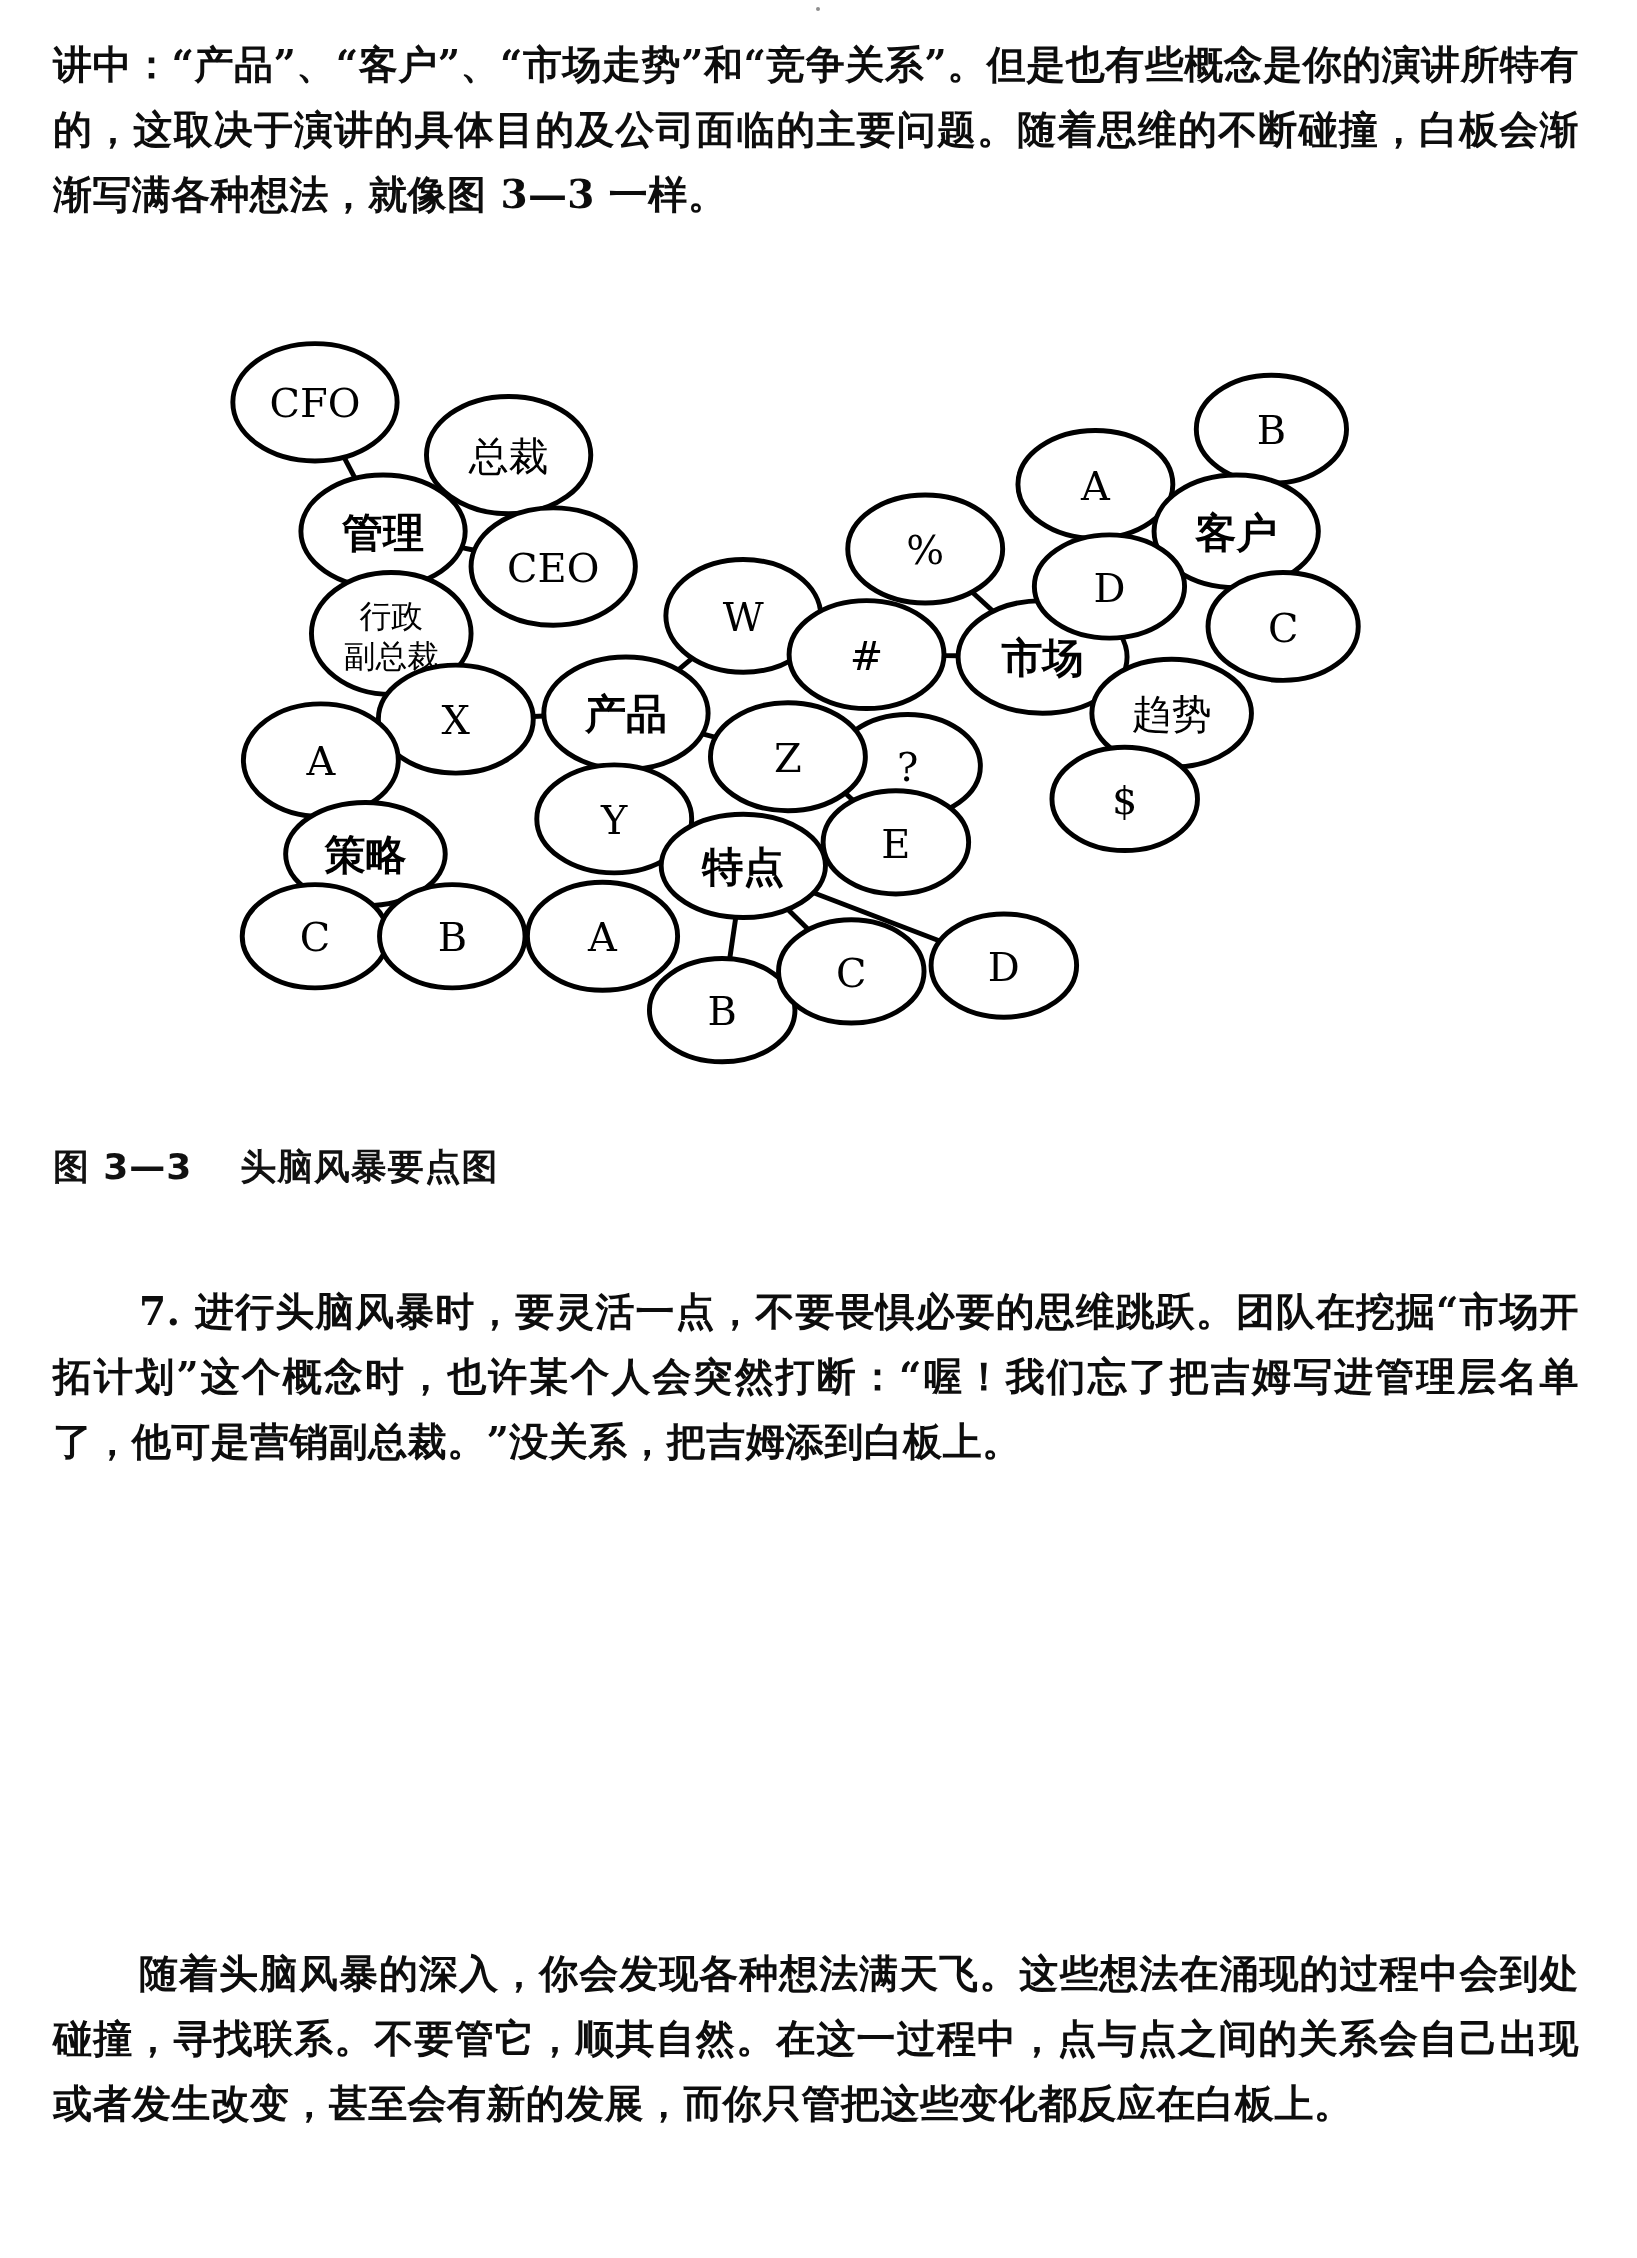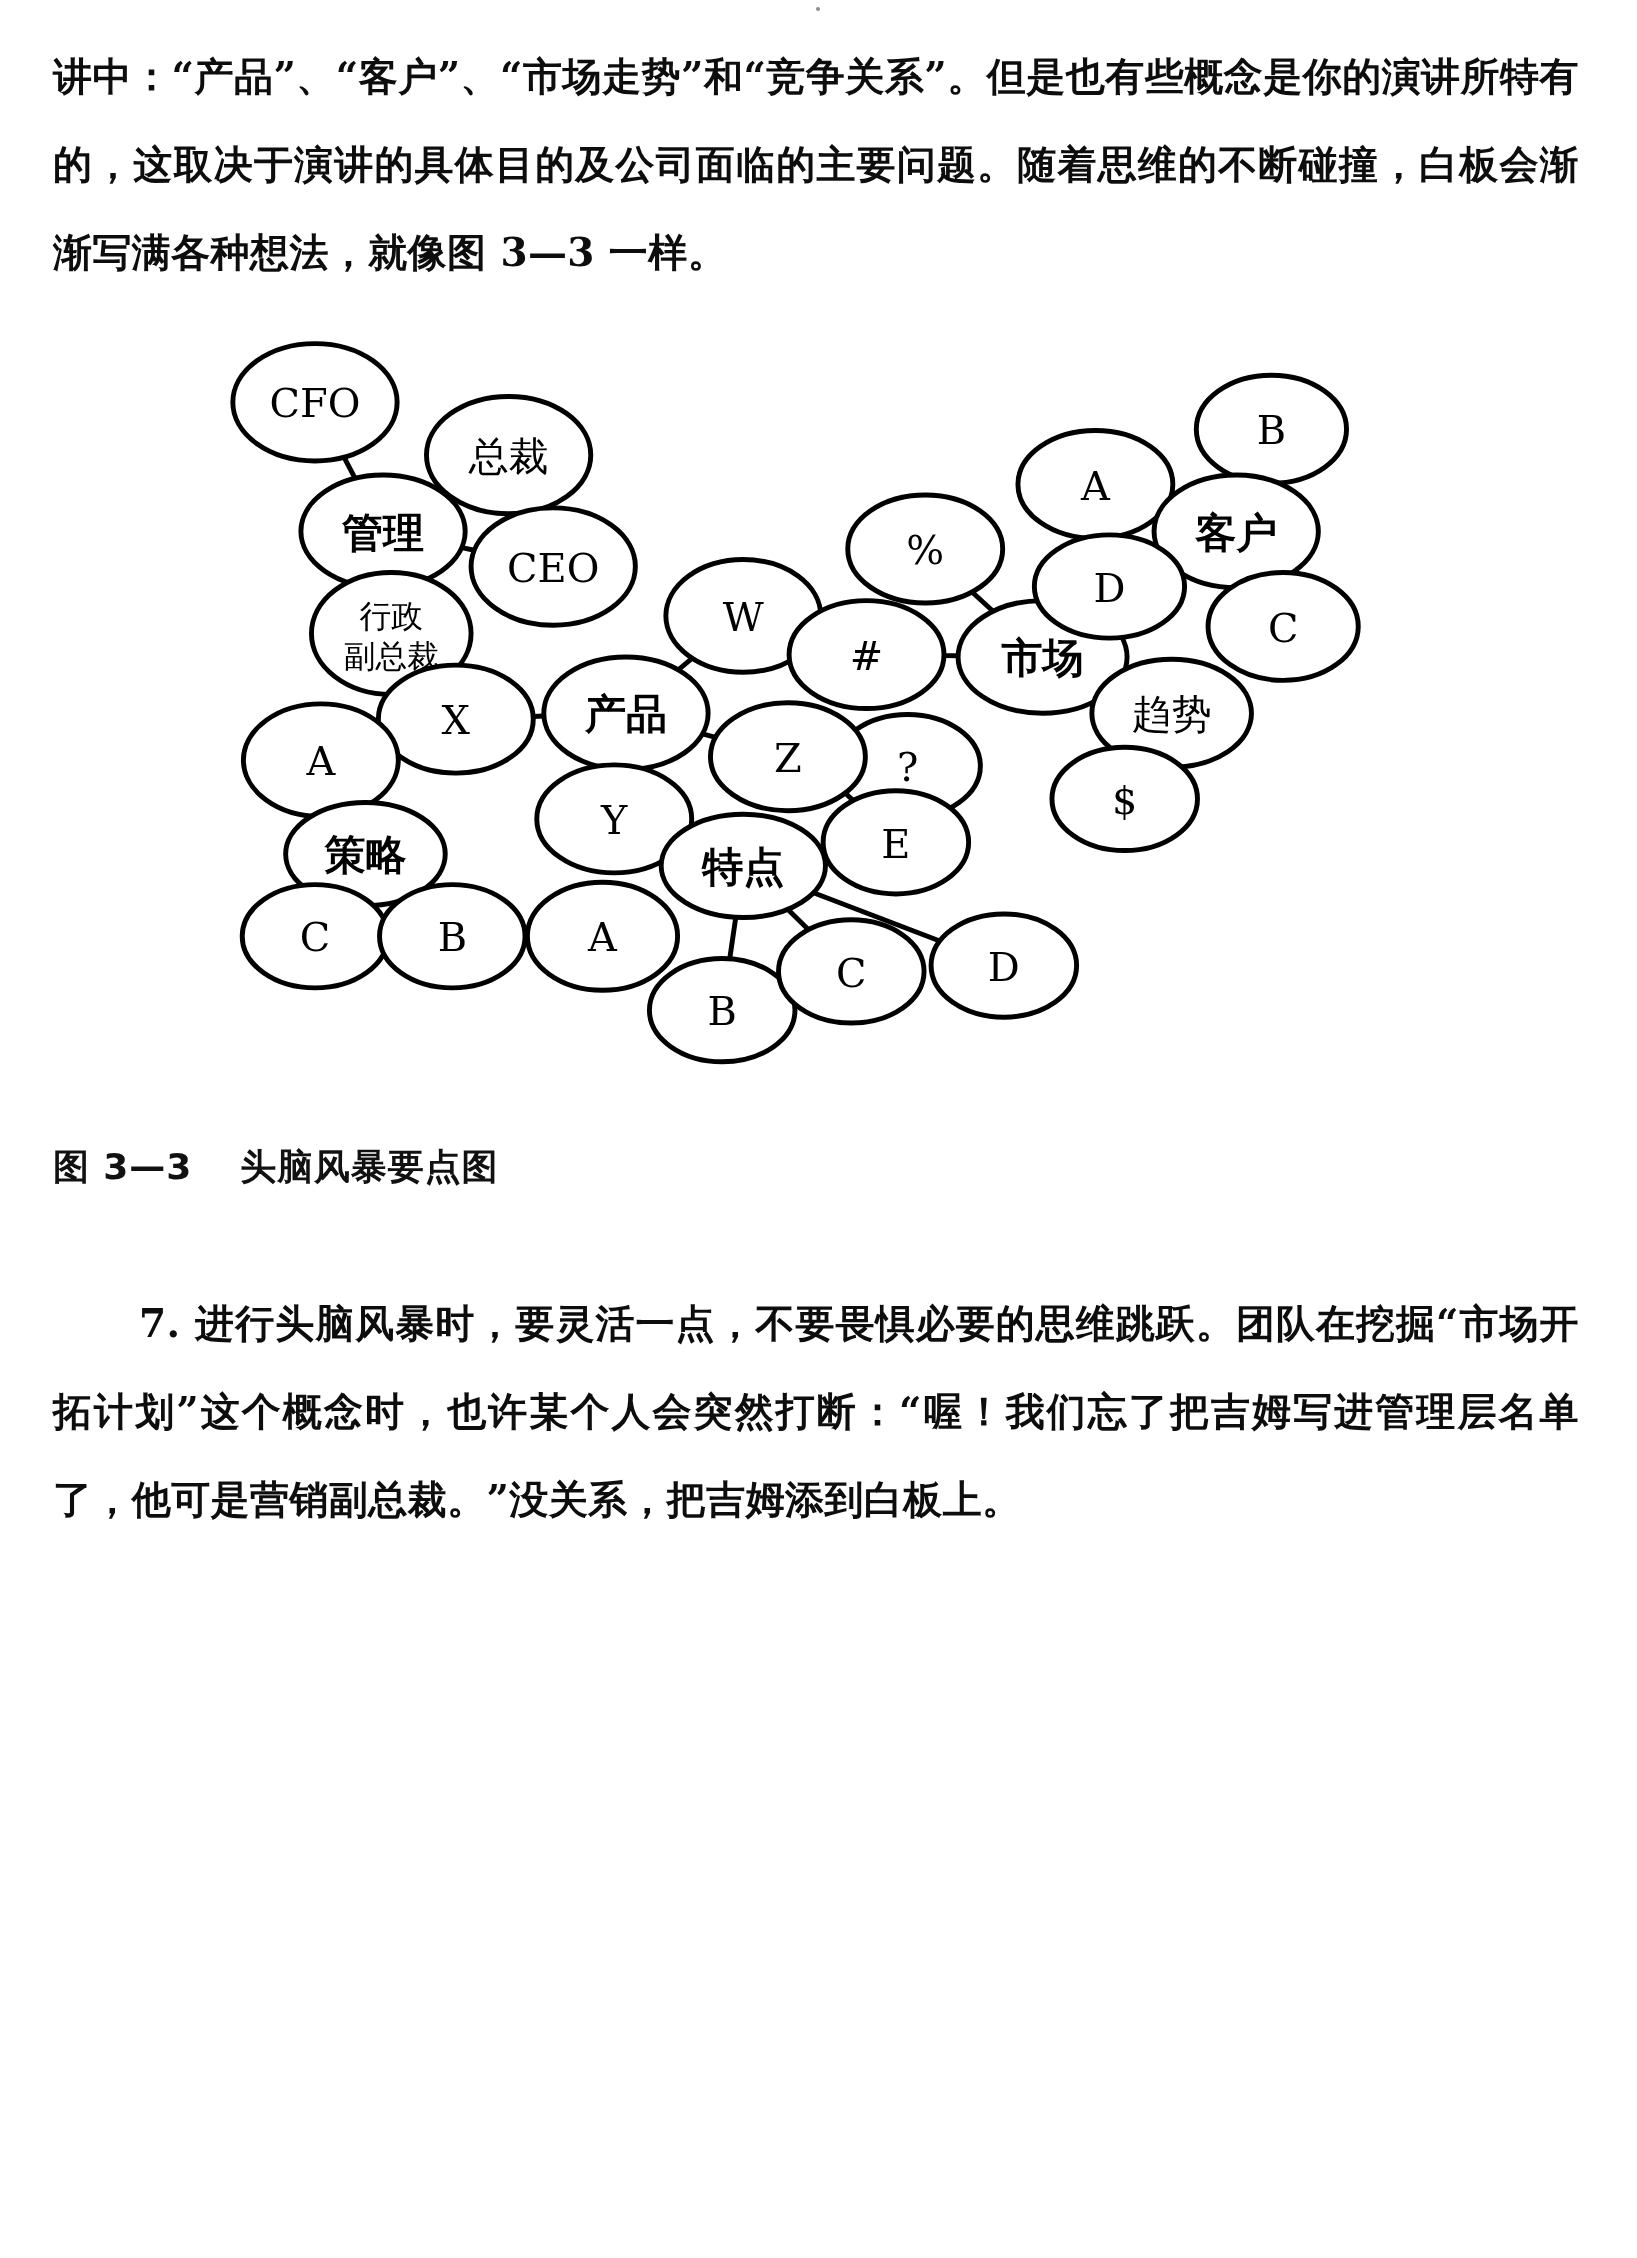"讲中：“产品”、“客户”、“市场走势”和“竞争关系”。但是也有些概念是你的演讲所" .para { line-height: 88px -> 65px }
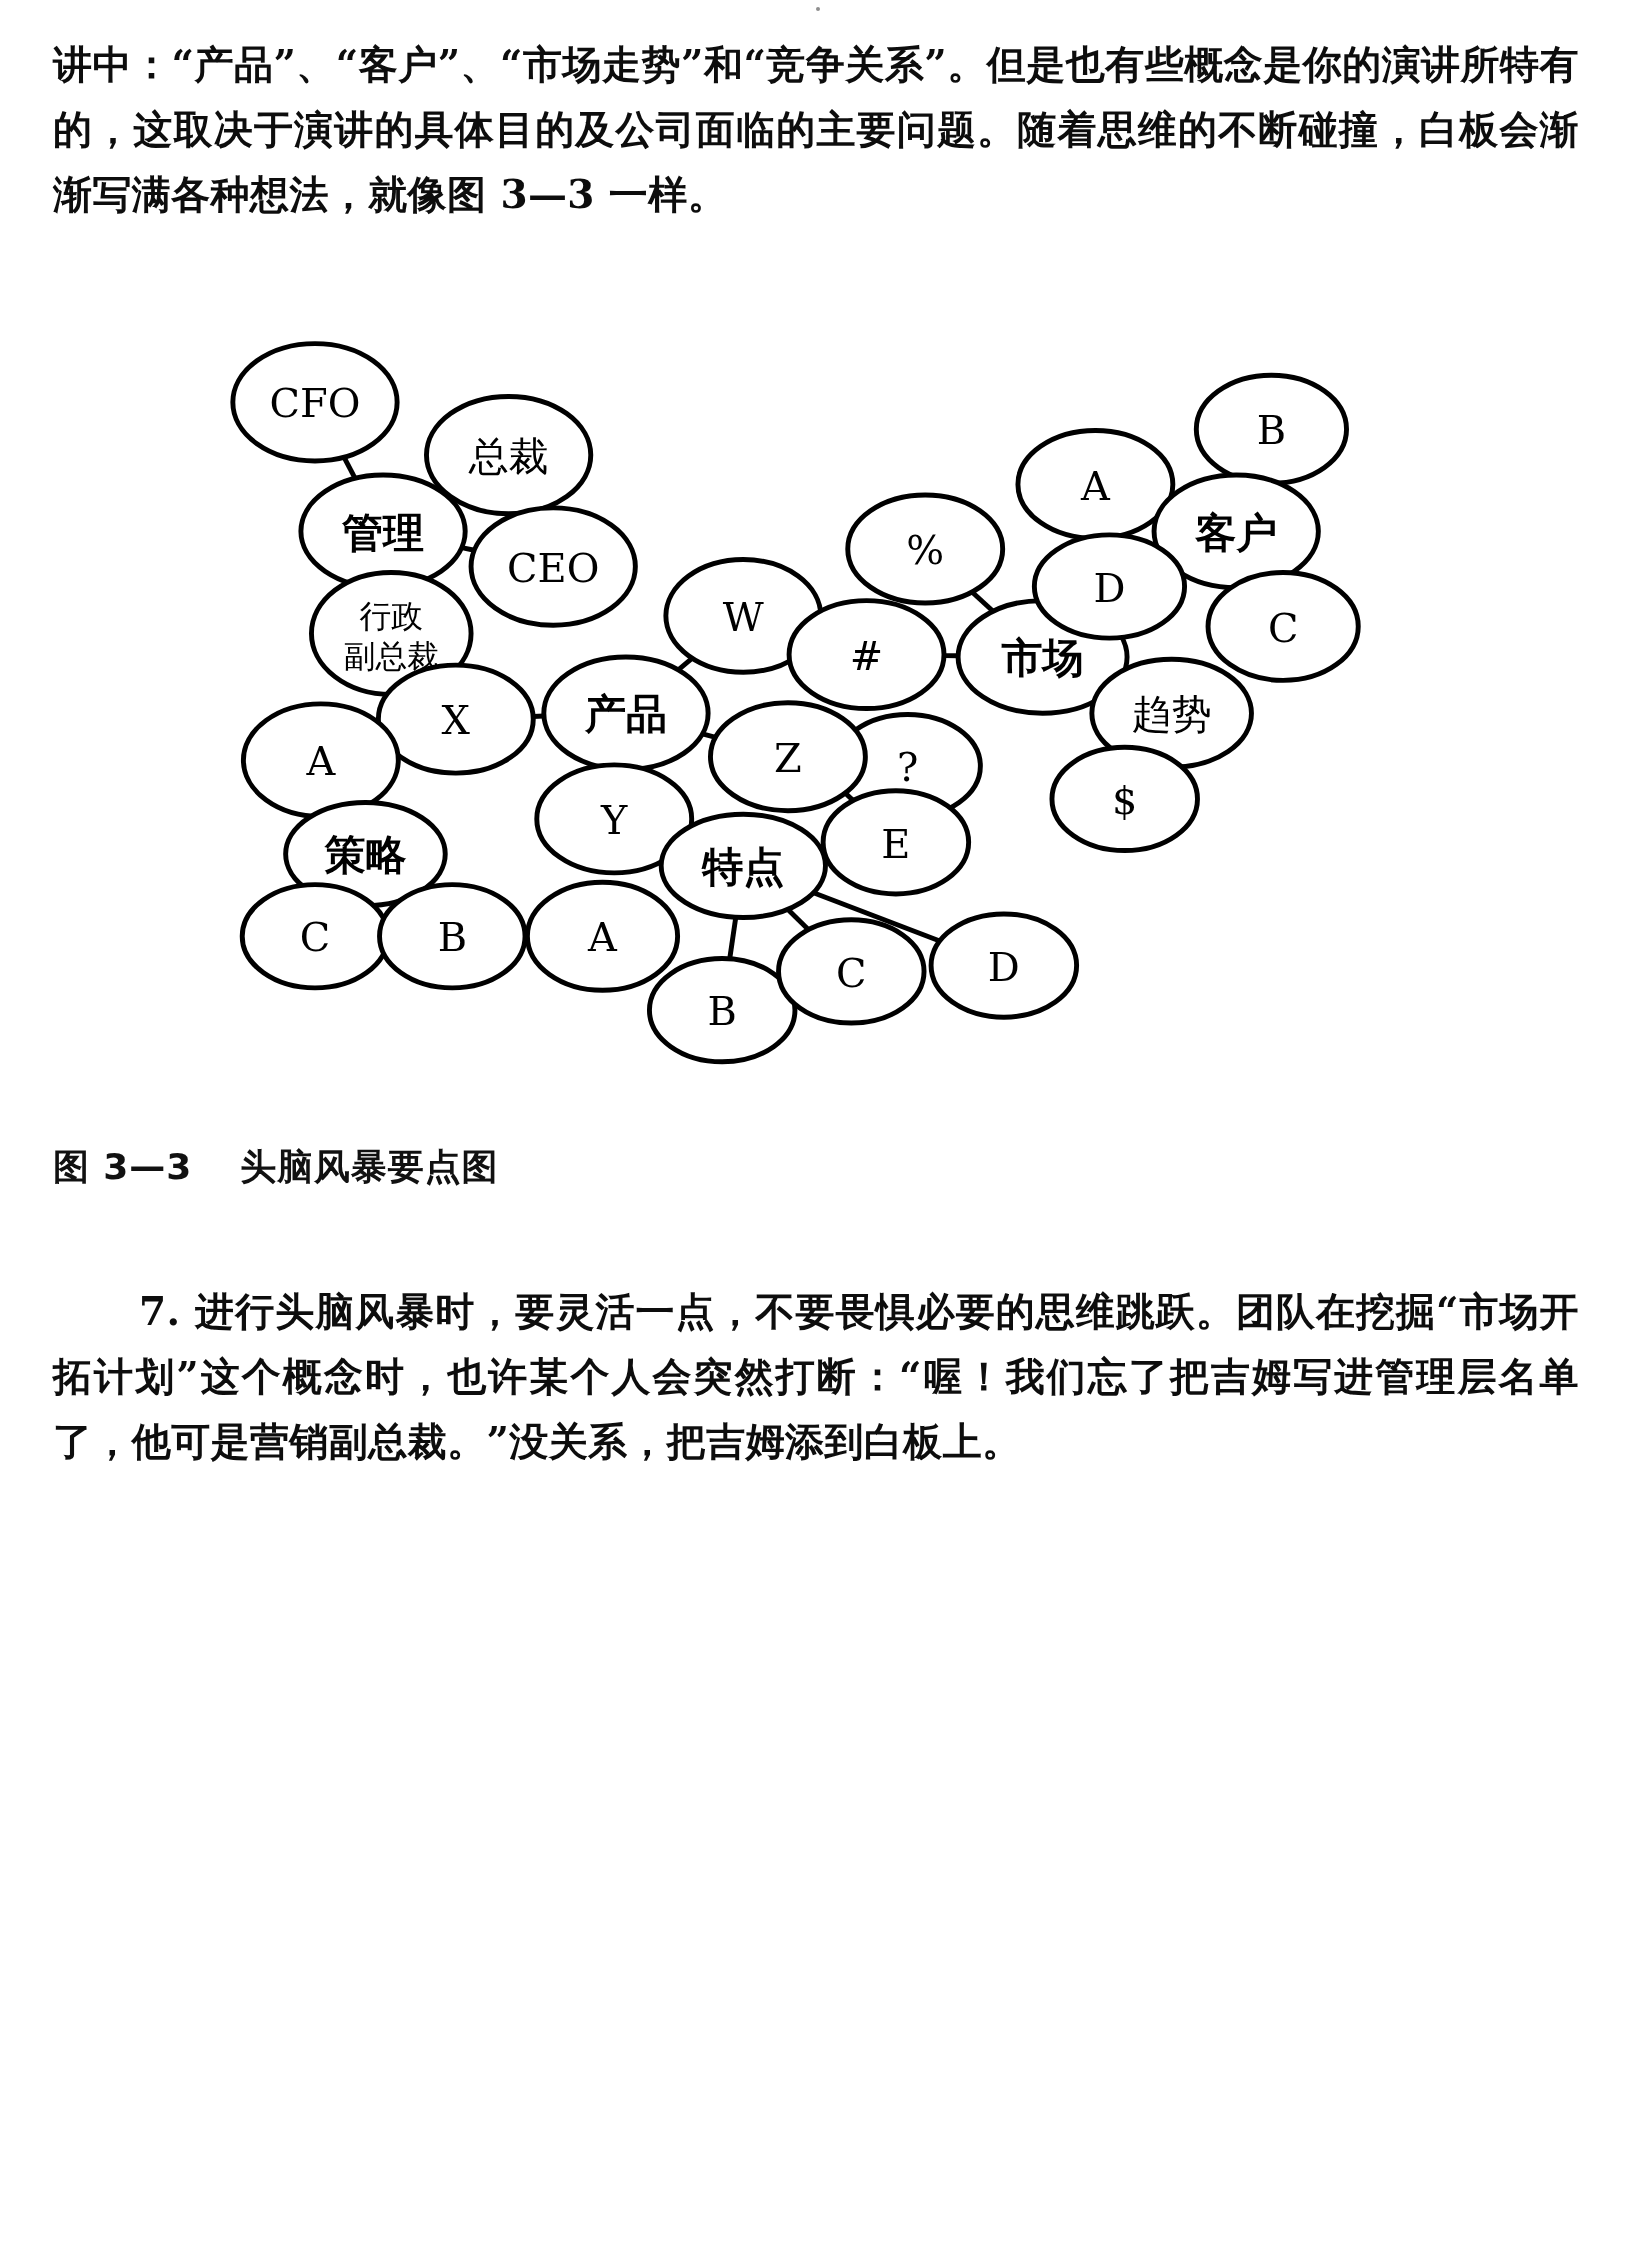"随着头脑风暴的深入，你会发现各种想法满天飞。这些想法在涌现的过程中会到处碰撞，寻" div.para { html: none -> <div>随着头脑风暴的深入，你会发现各种想法满天飞。这些想法在涌现的过程中会到处碰撞，寻找联系。不要管它，顺其自然。在这一过程中，点与点之间的关系会自己出现或者发生改变，甚至会有新的发展，而你只管把这些变化都反应在白板上。</div> }
